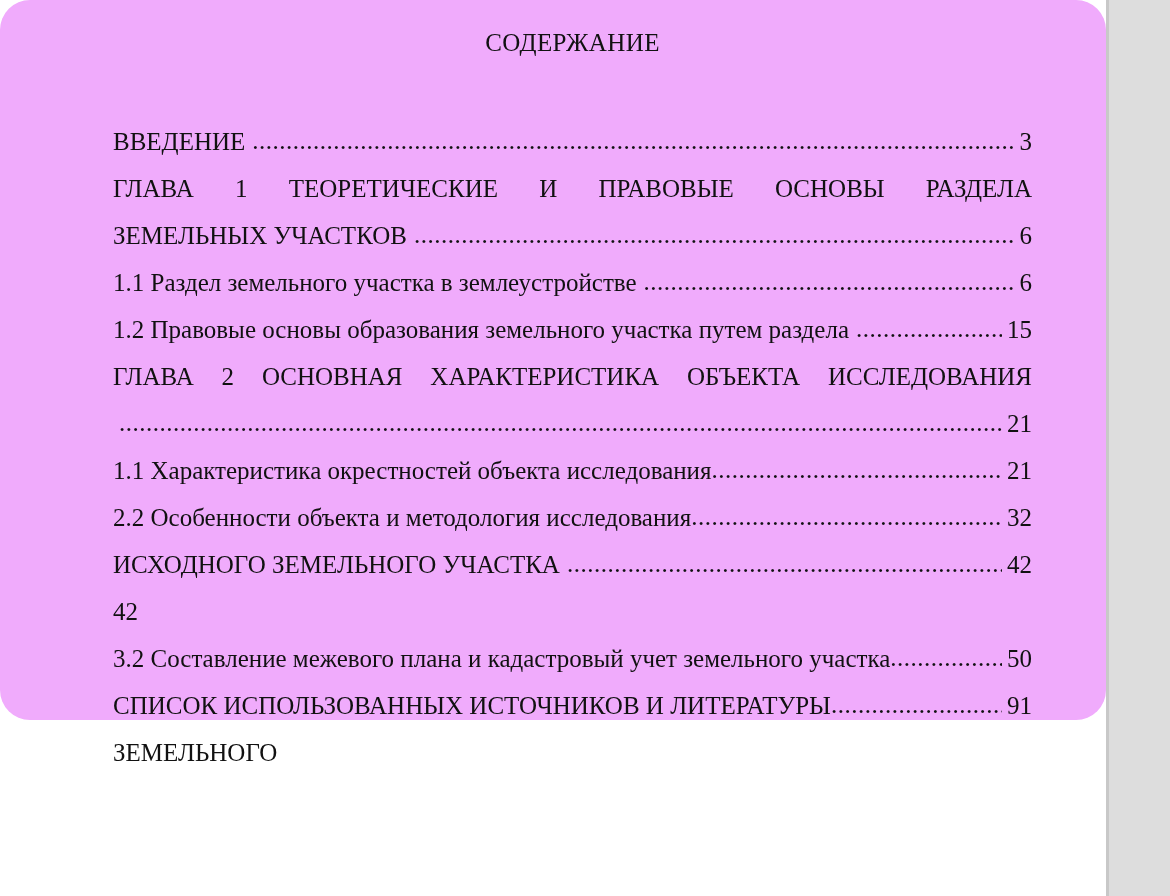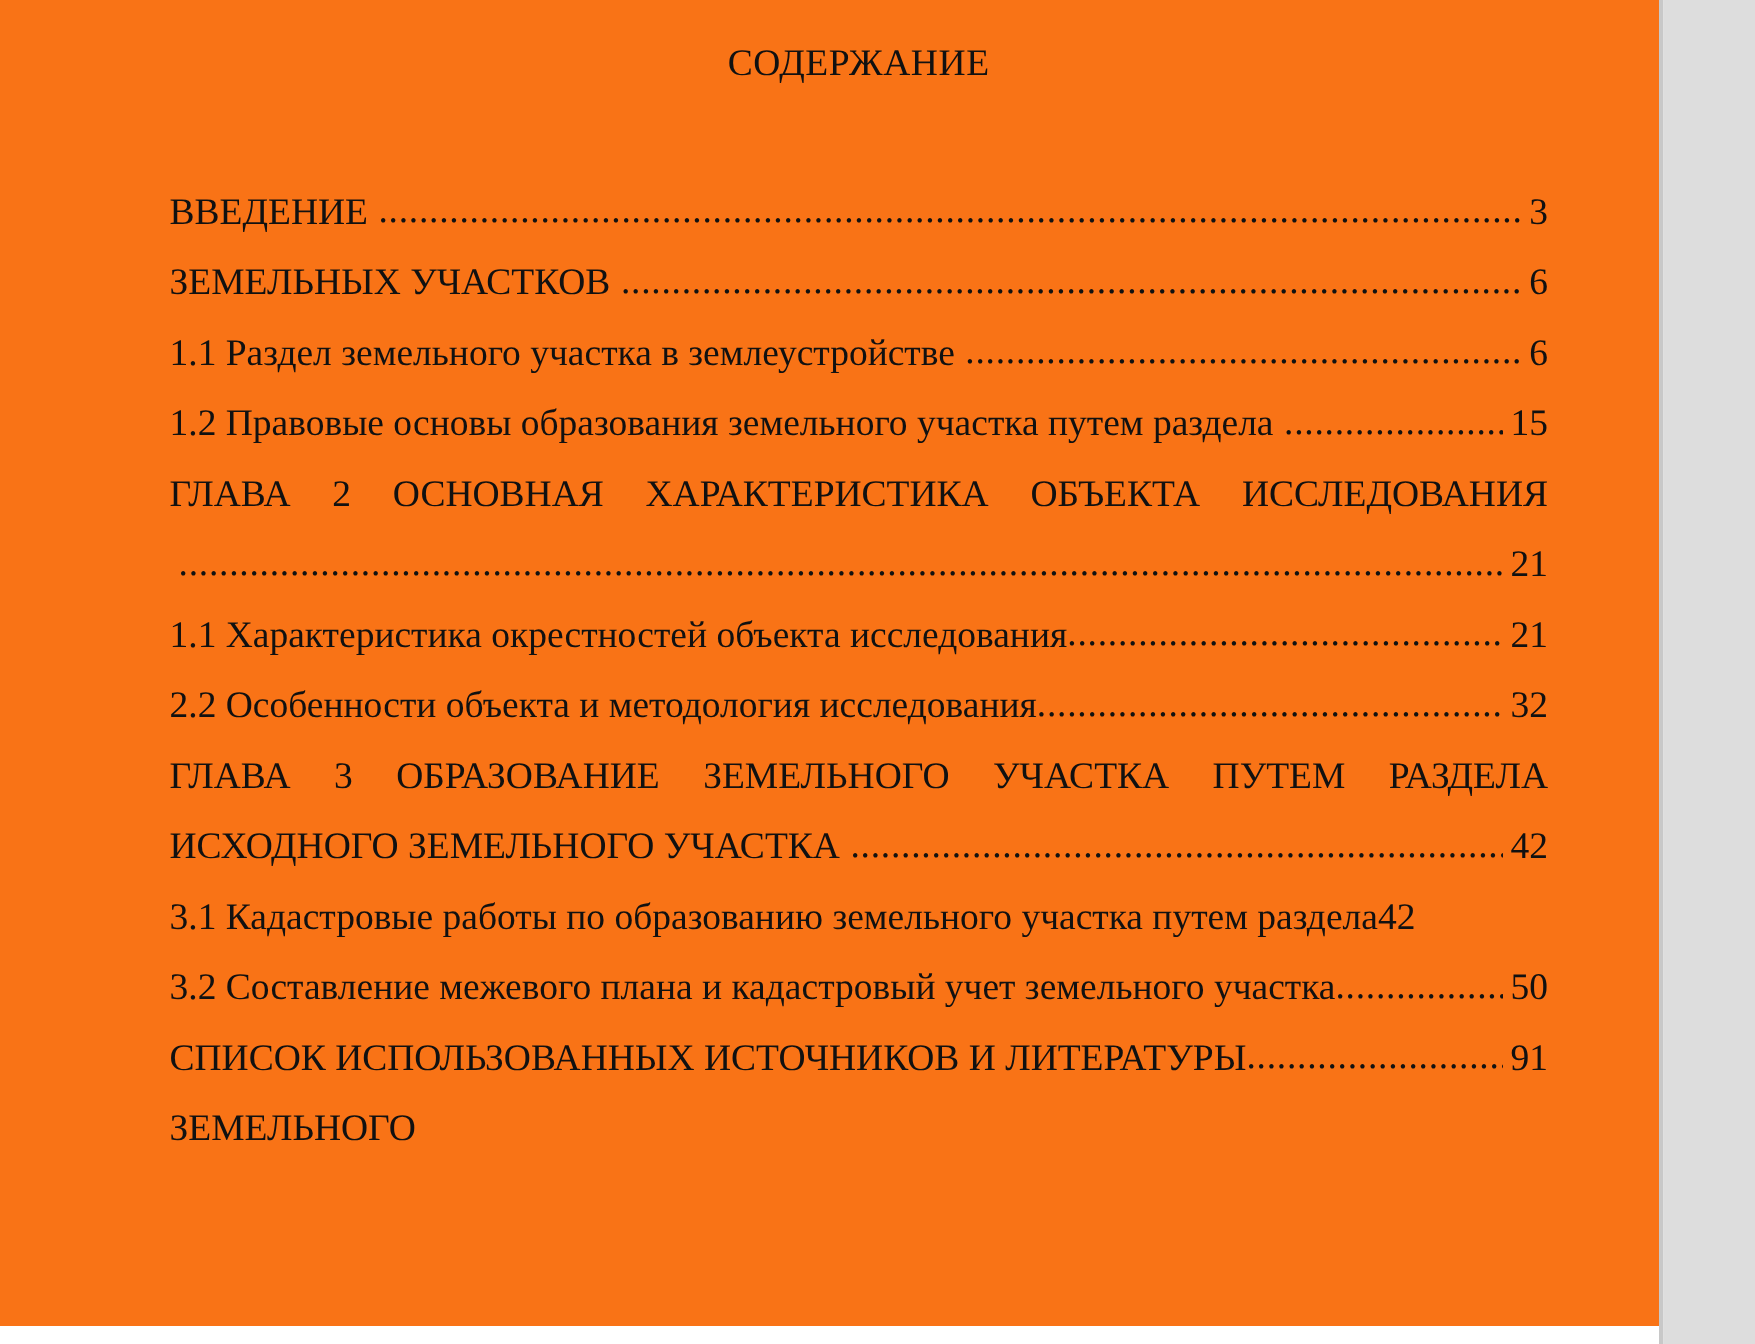"СОДЕРЖАНИЕ" #page { background: #f97316 -> #f0abfc; border-radius: none -> 30px; height: 884px -> 720px }
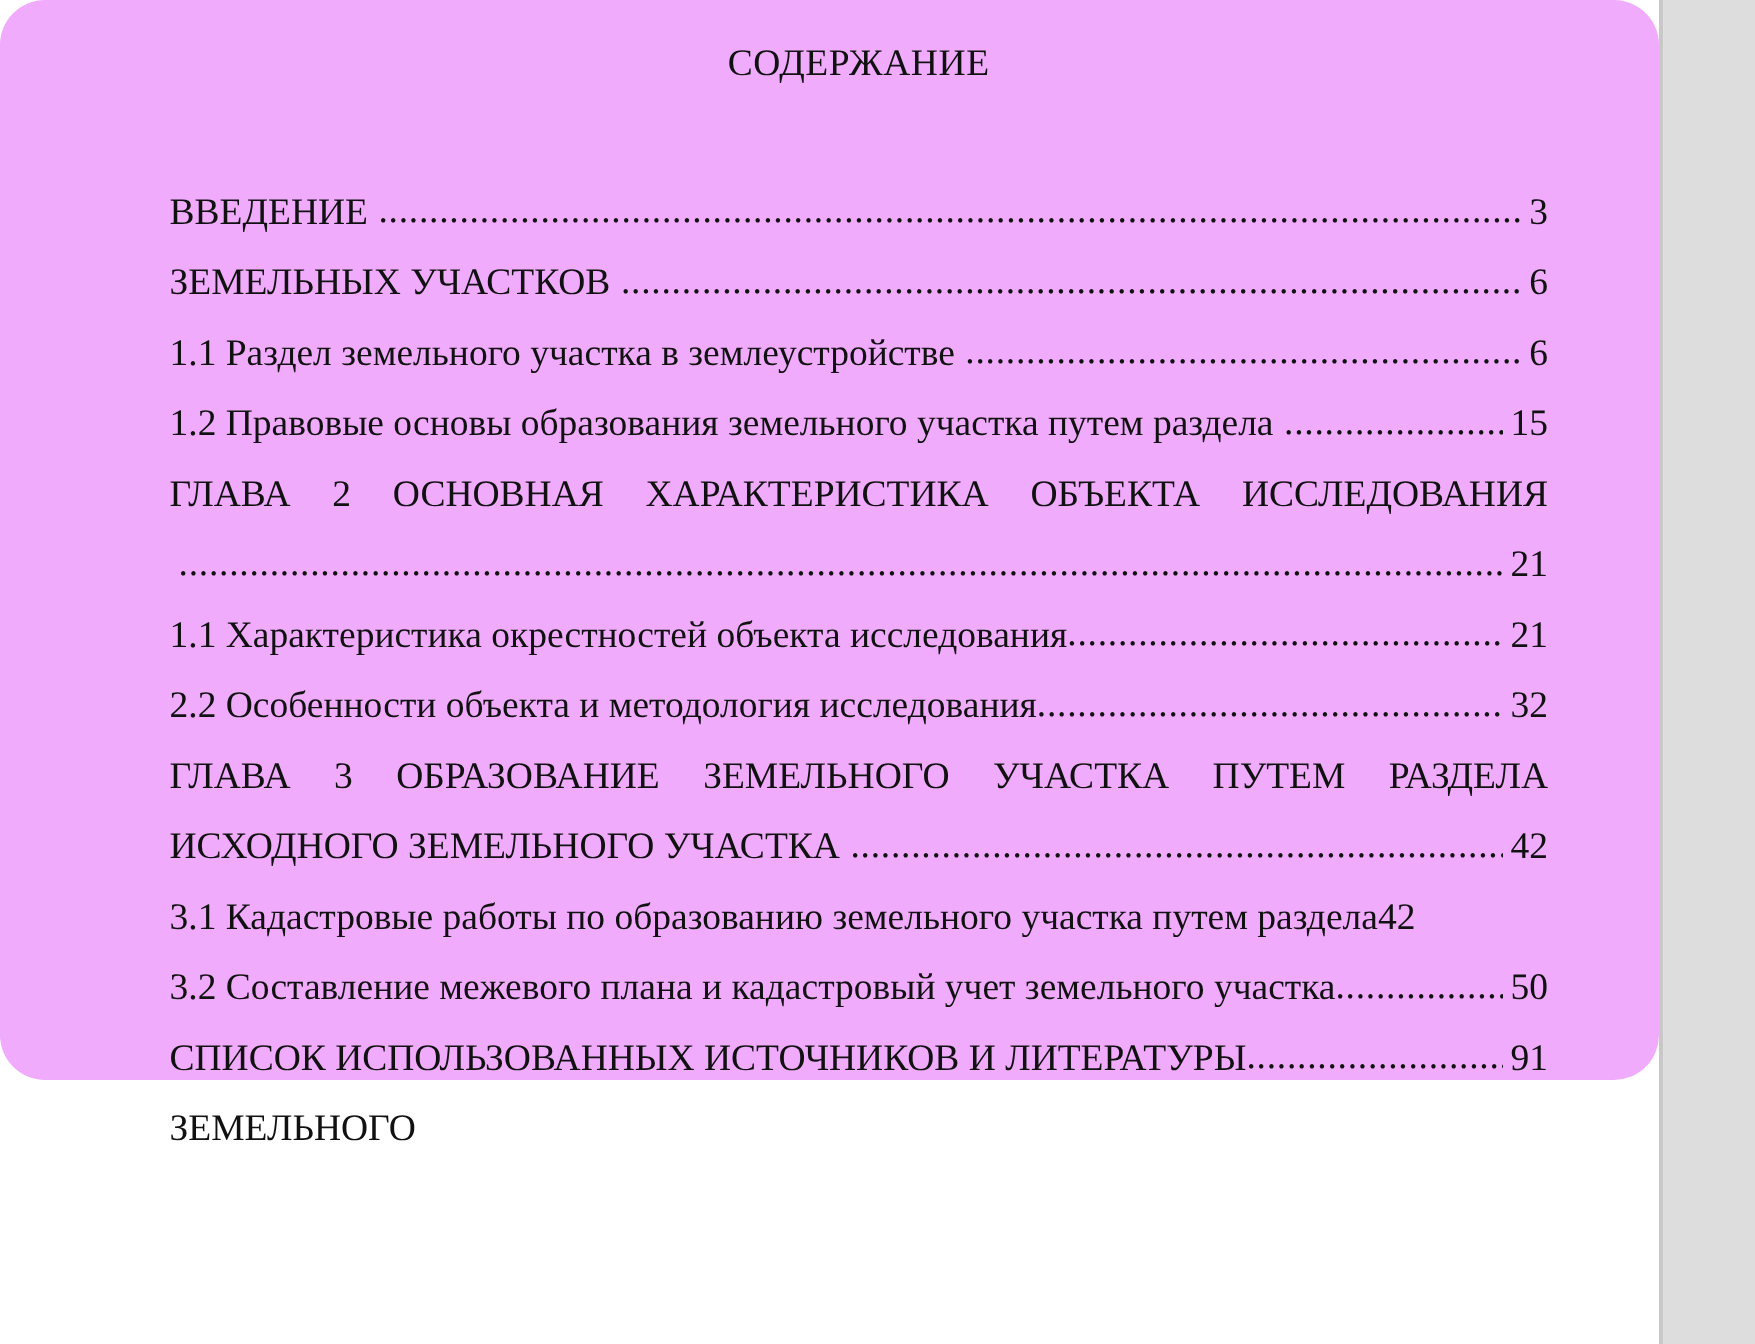"ГЛАВА 1 ТЕОРЕТИЧЕСКИЕ И ПРАВОВЫЕ" div.toc-line { html: none -> <div><span>ГЛАВА 1 ТЕОРЕТИЧЕСКИЕ И ПРАВОВЫЕ ОСНОВЫ РАЗДЕЛА</span></div> }
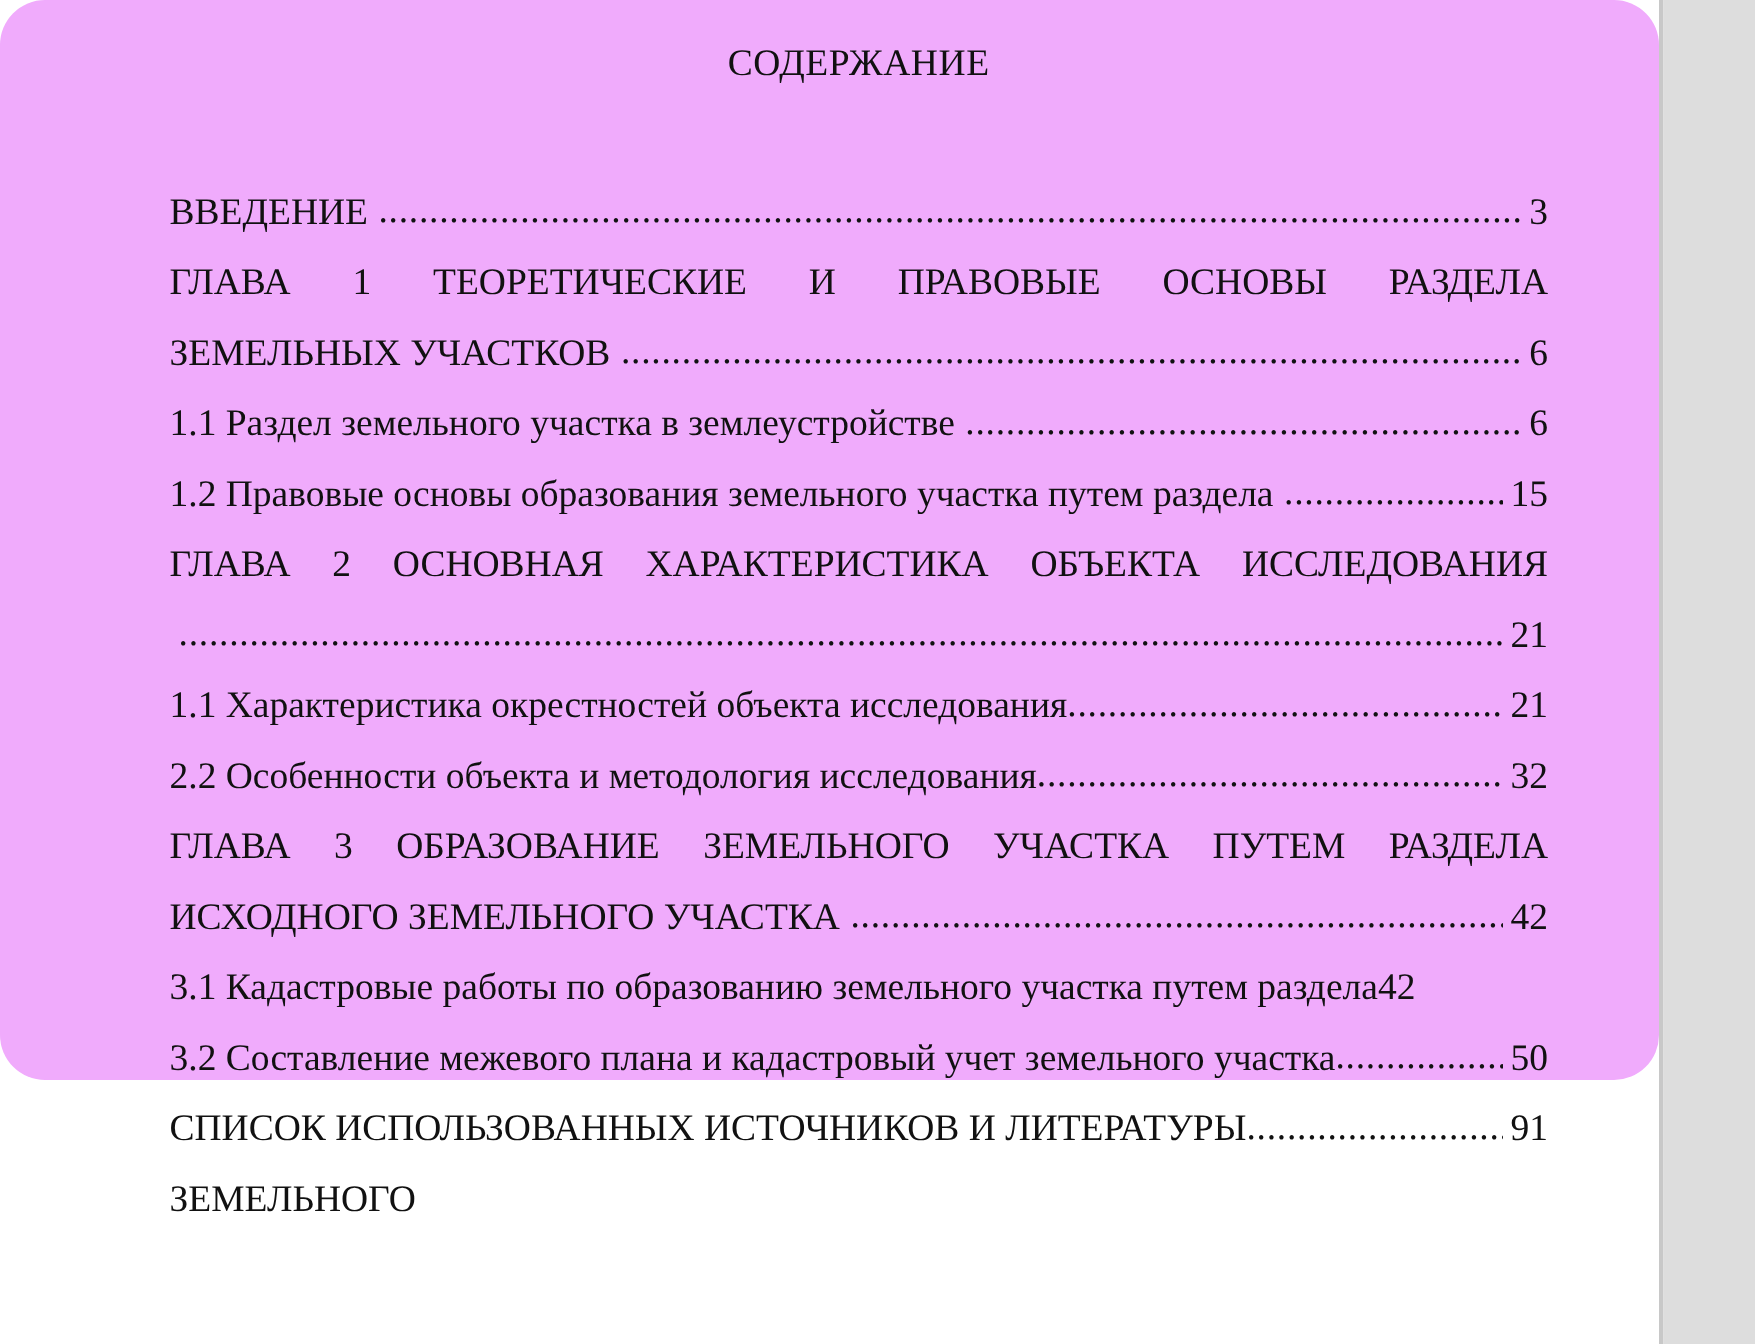"ГЛАВА 3 ОБРАЗОВАНИЕ ЗЕМЕЛЬНОГО УЧАСТКА" div.toc-line { html: <div><span>ГЛАВА 3 ОБРАЗОВАНИЕ ЗЕМЕЛЬНОГО УЧАСТКА ПУТЕМ РАЗДЕЛА</span></div> -> none }
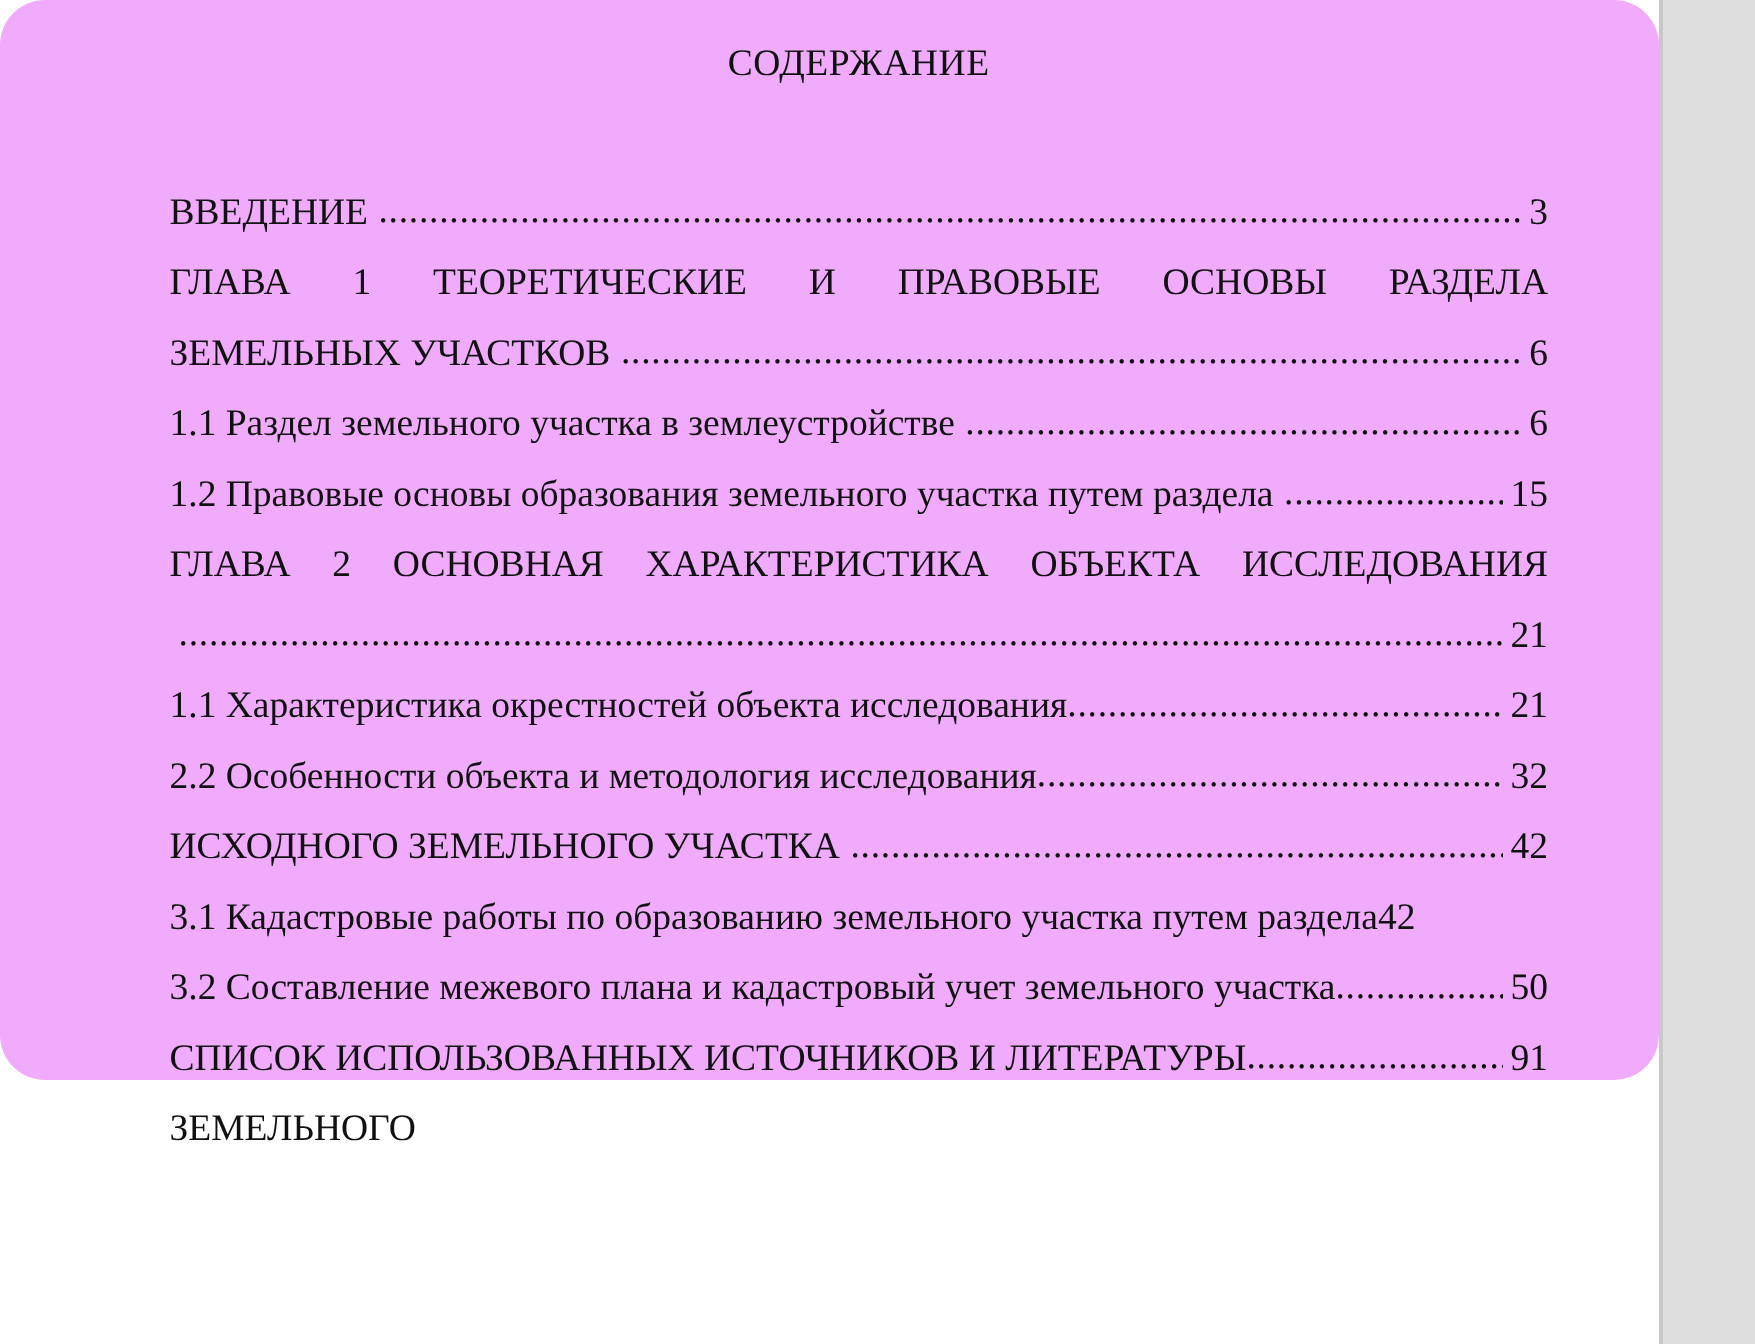"3.1 Кадастровые работы по образованию" span.lbl { html: <span>3.1 Кадастровые работы по образованию земельного участка путем раздела</span> -> none }
